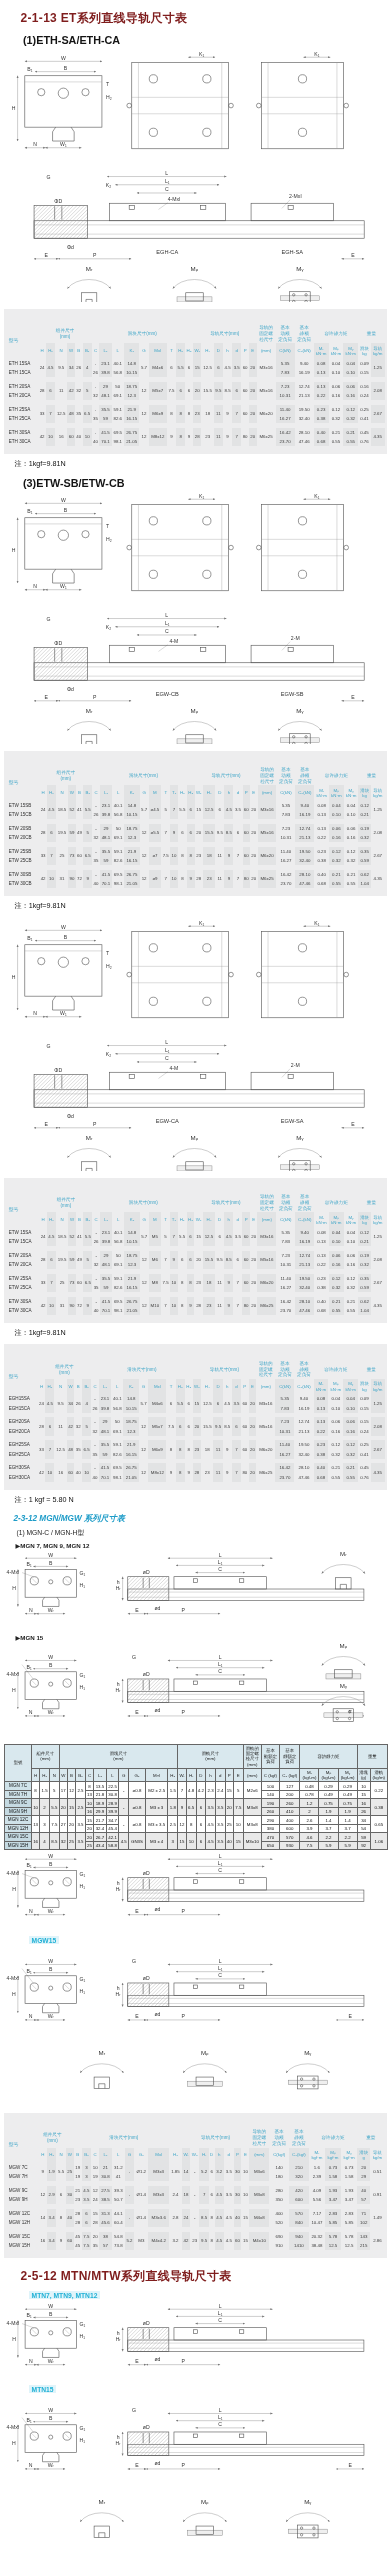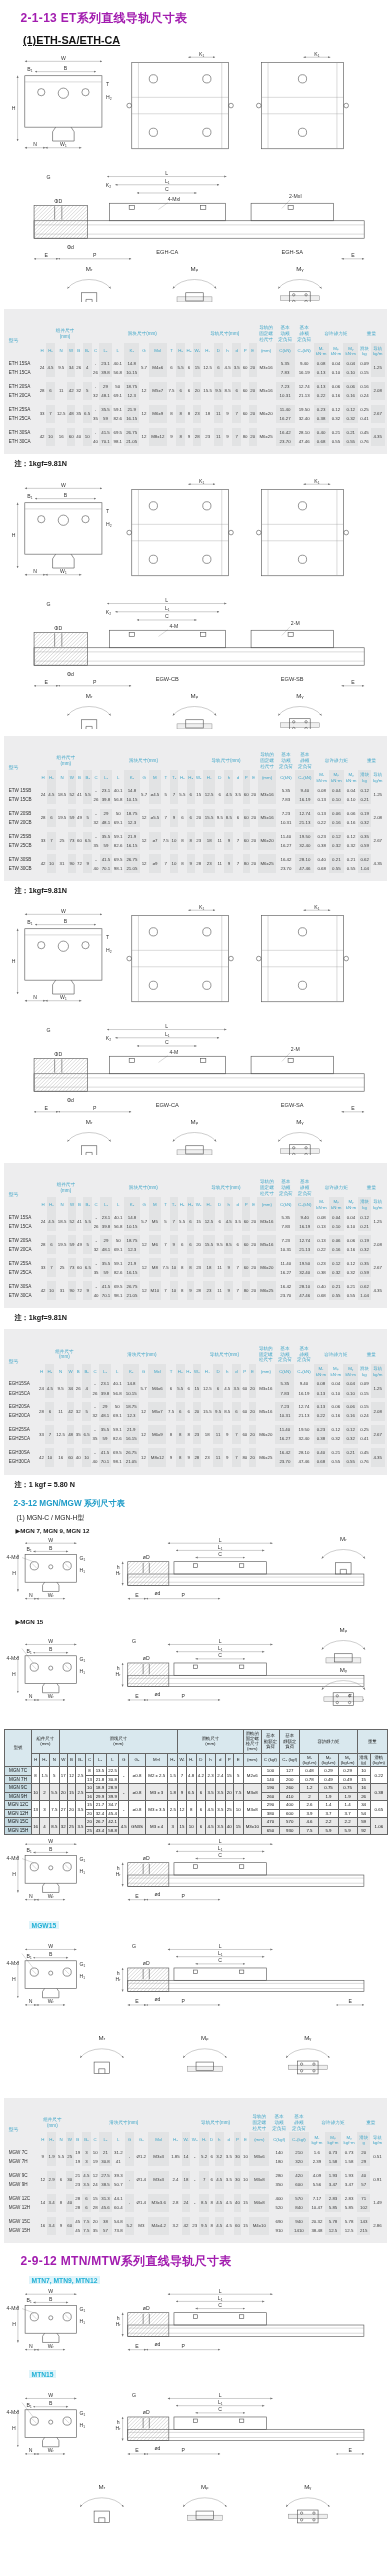"2-1-13 ET系列直线导轨尺寸表" .h1 { color: #a21caf -> #7f1d1d }
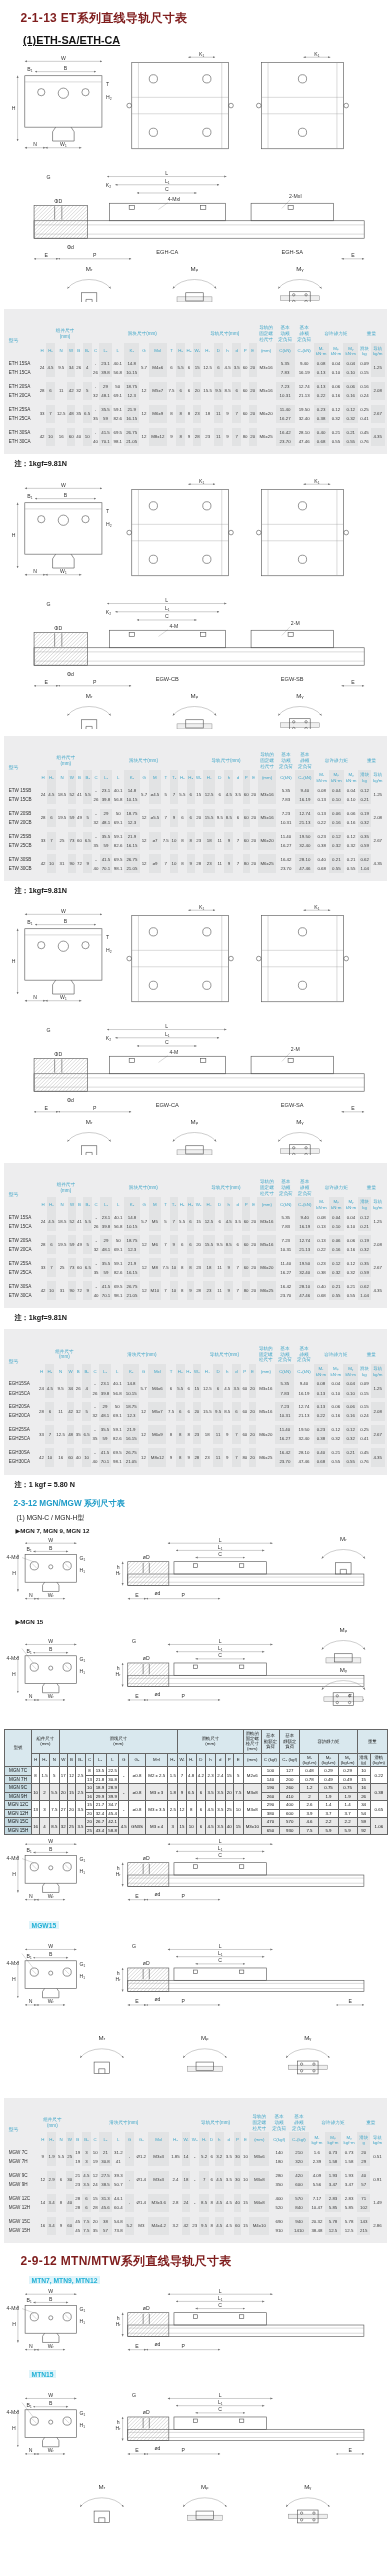"(1)ETH-SA/ETH-CA" .h2 { text-decoration: underline -> none }
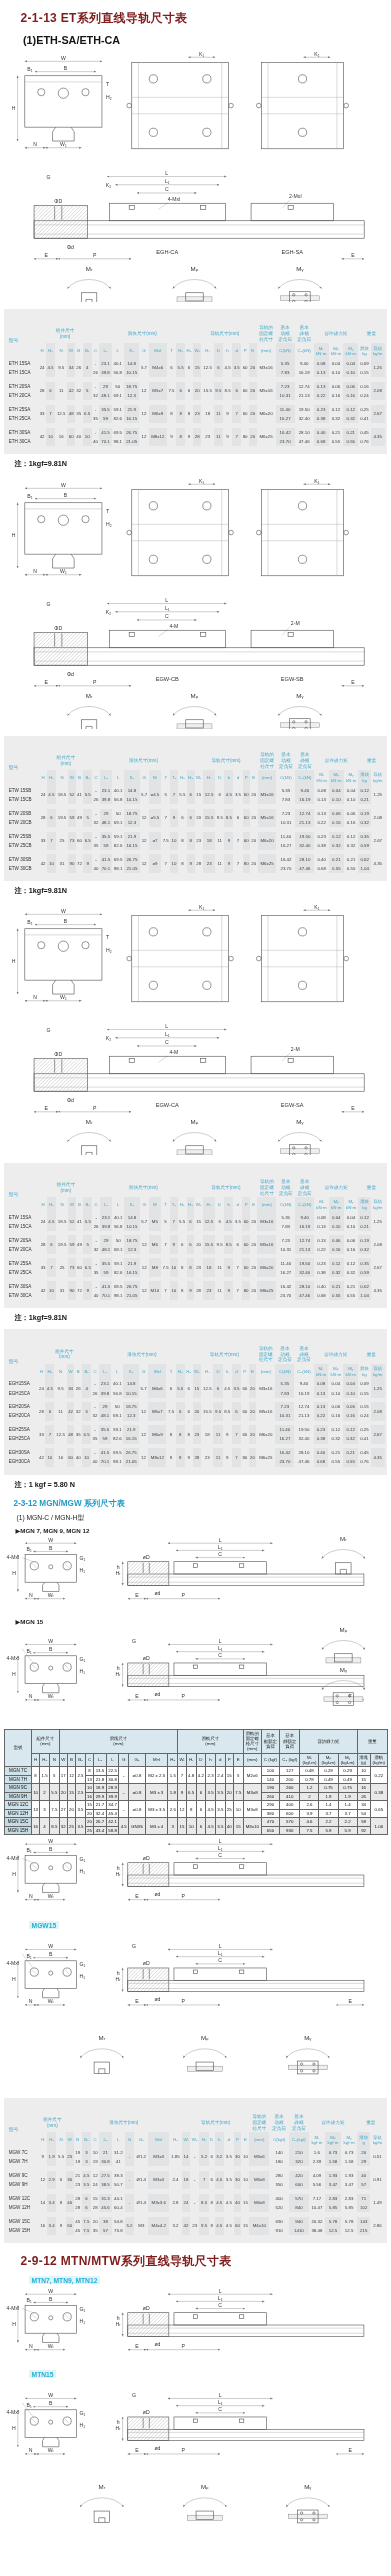"注：1kgf=9.81N" .note { font-weight: bold -> normal }
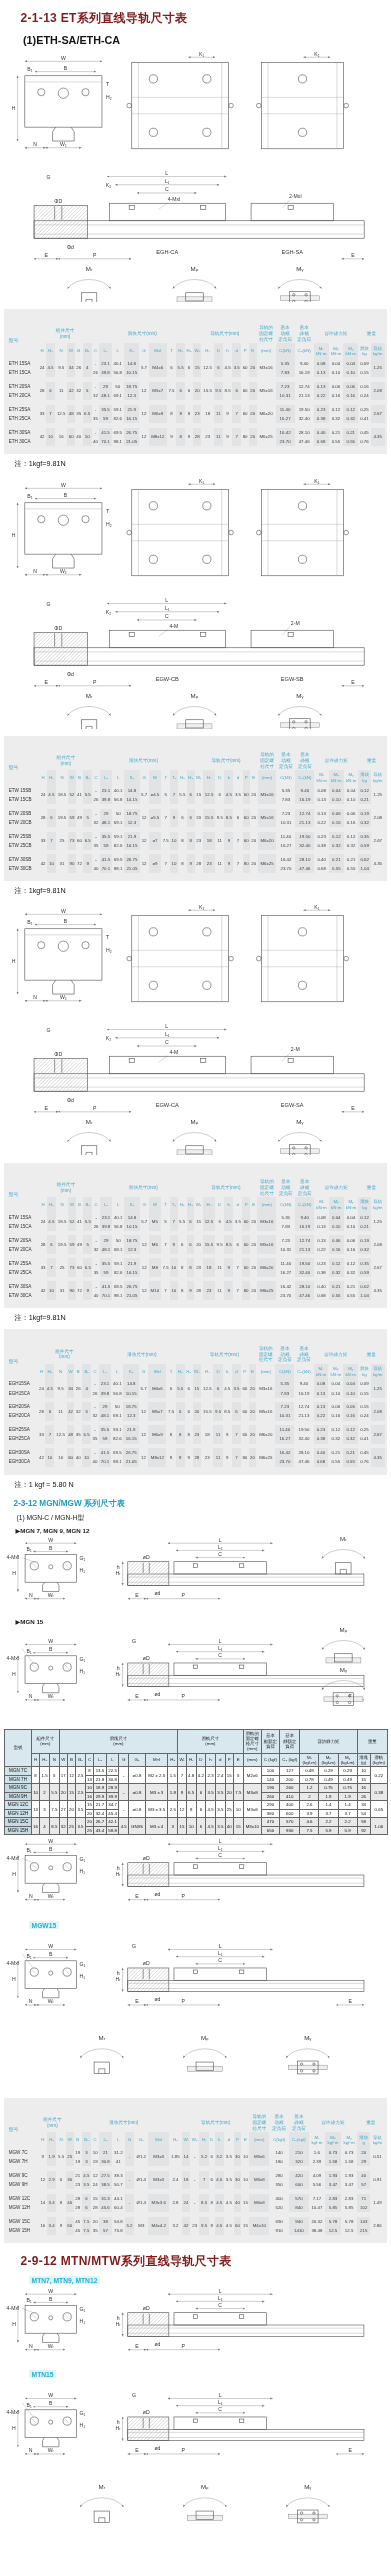"(3)ETW-SB/ETW-CB" div.h2 { html: none -> <div>(3)ETW-SB/ETW-CB</div> }
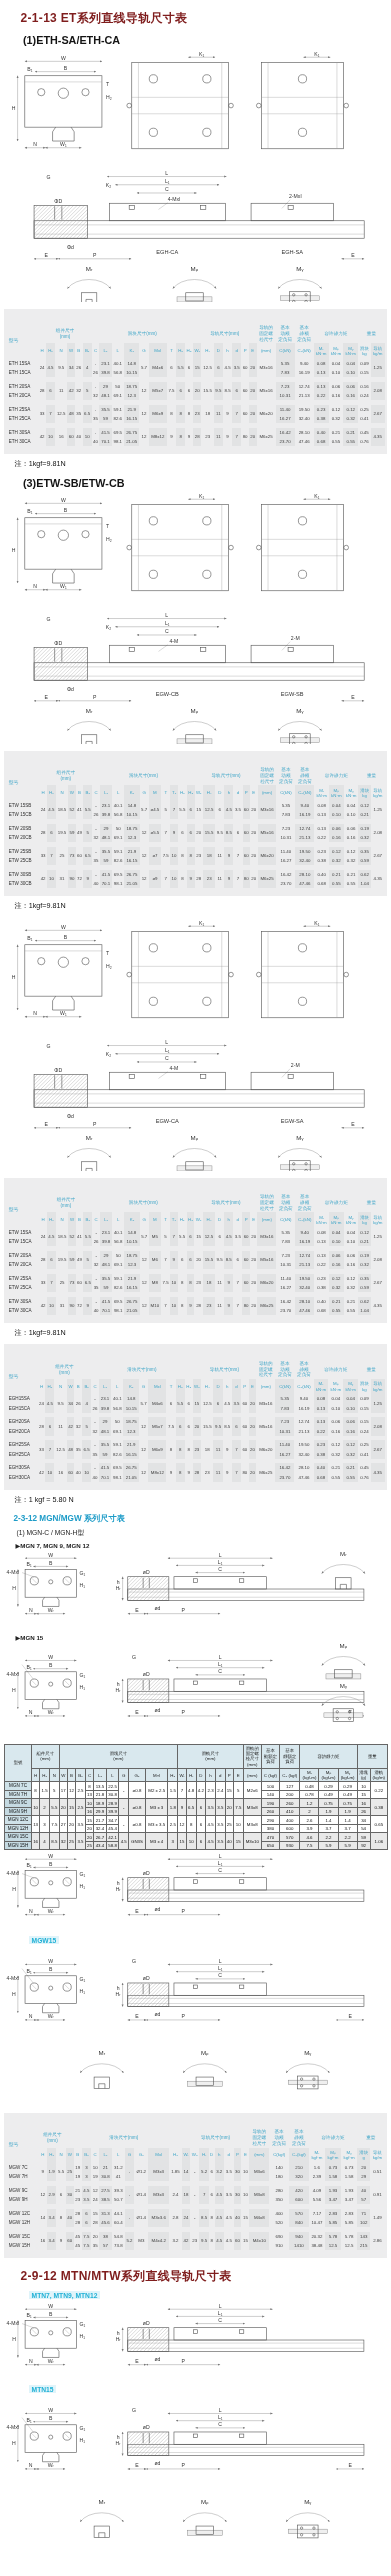"2-3-12 MGN/MGW 系列尺寸表" .hblue { font-style: none -> italic }
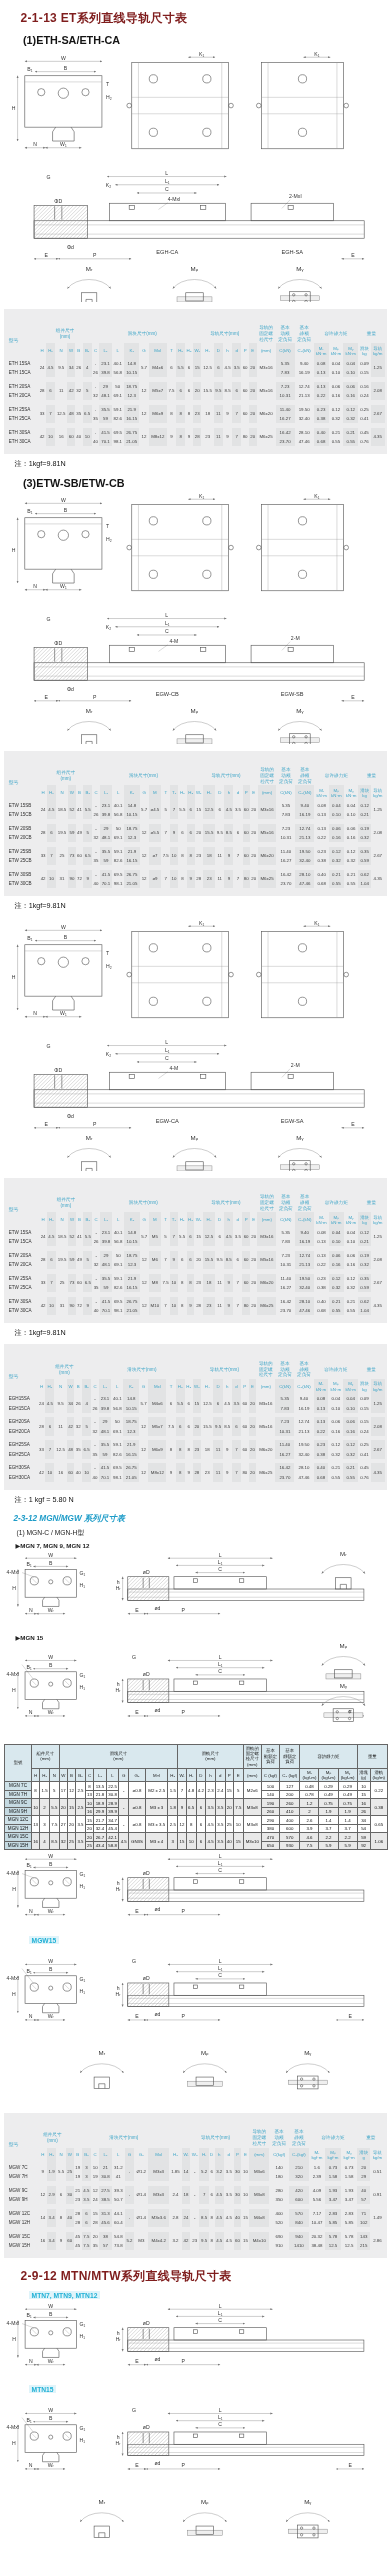"2-9-12 MTN/MTW系列直线导轨尺寸表" div.h1 { text: 2-9-12 -> 2-5-12 }
